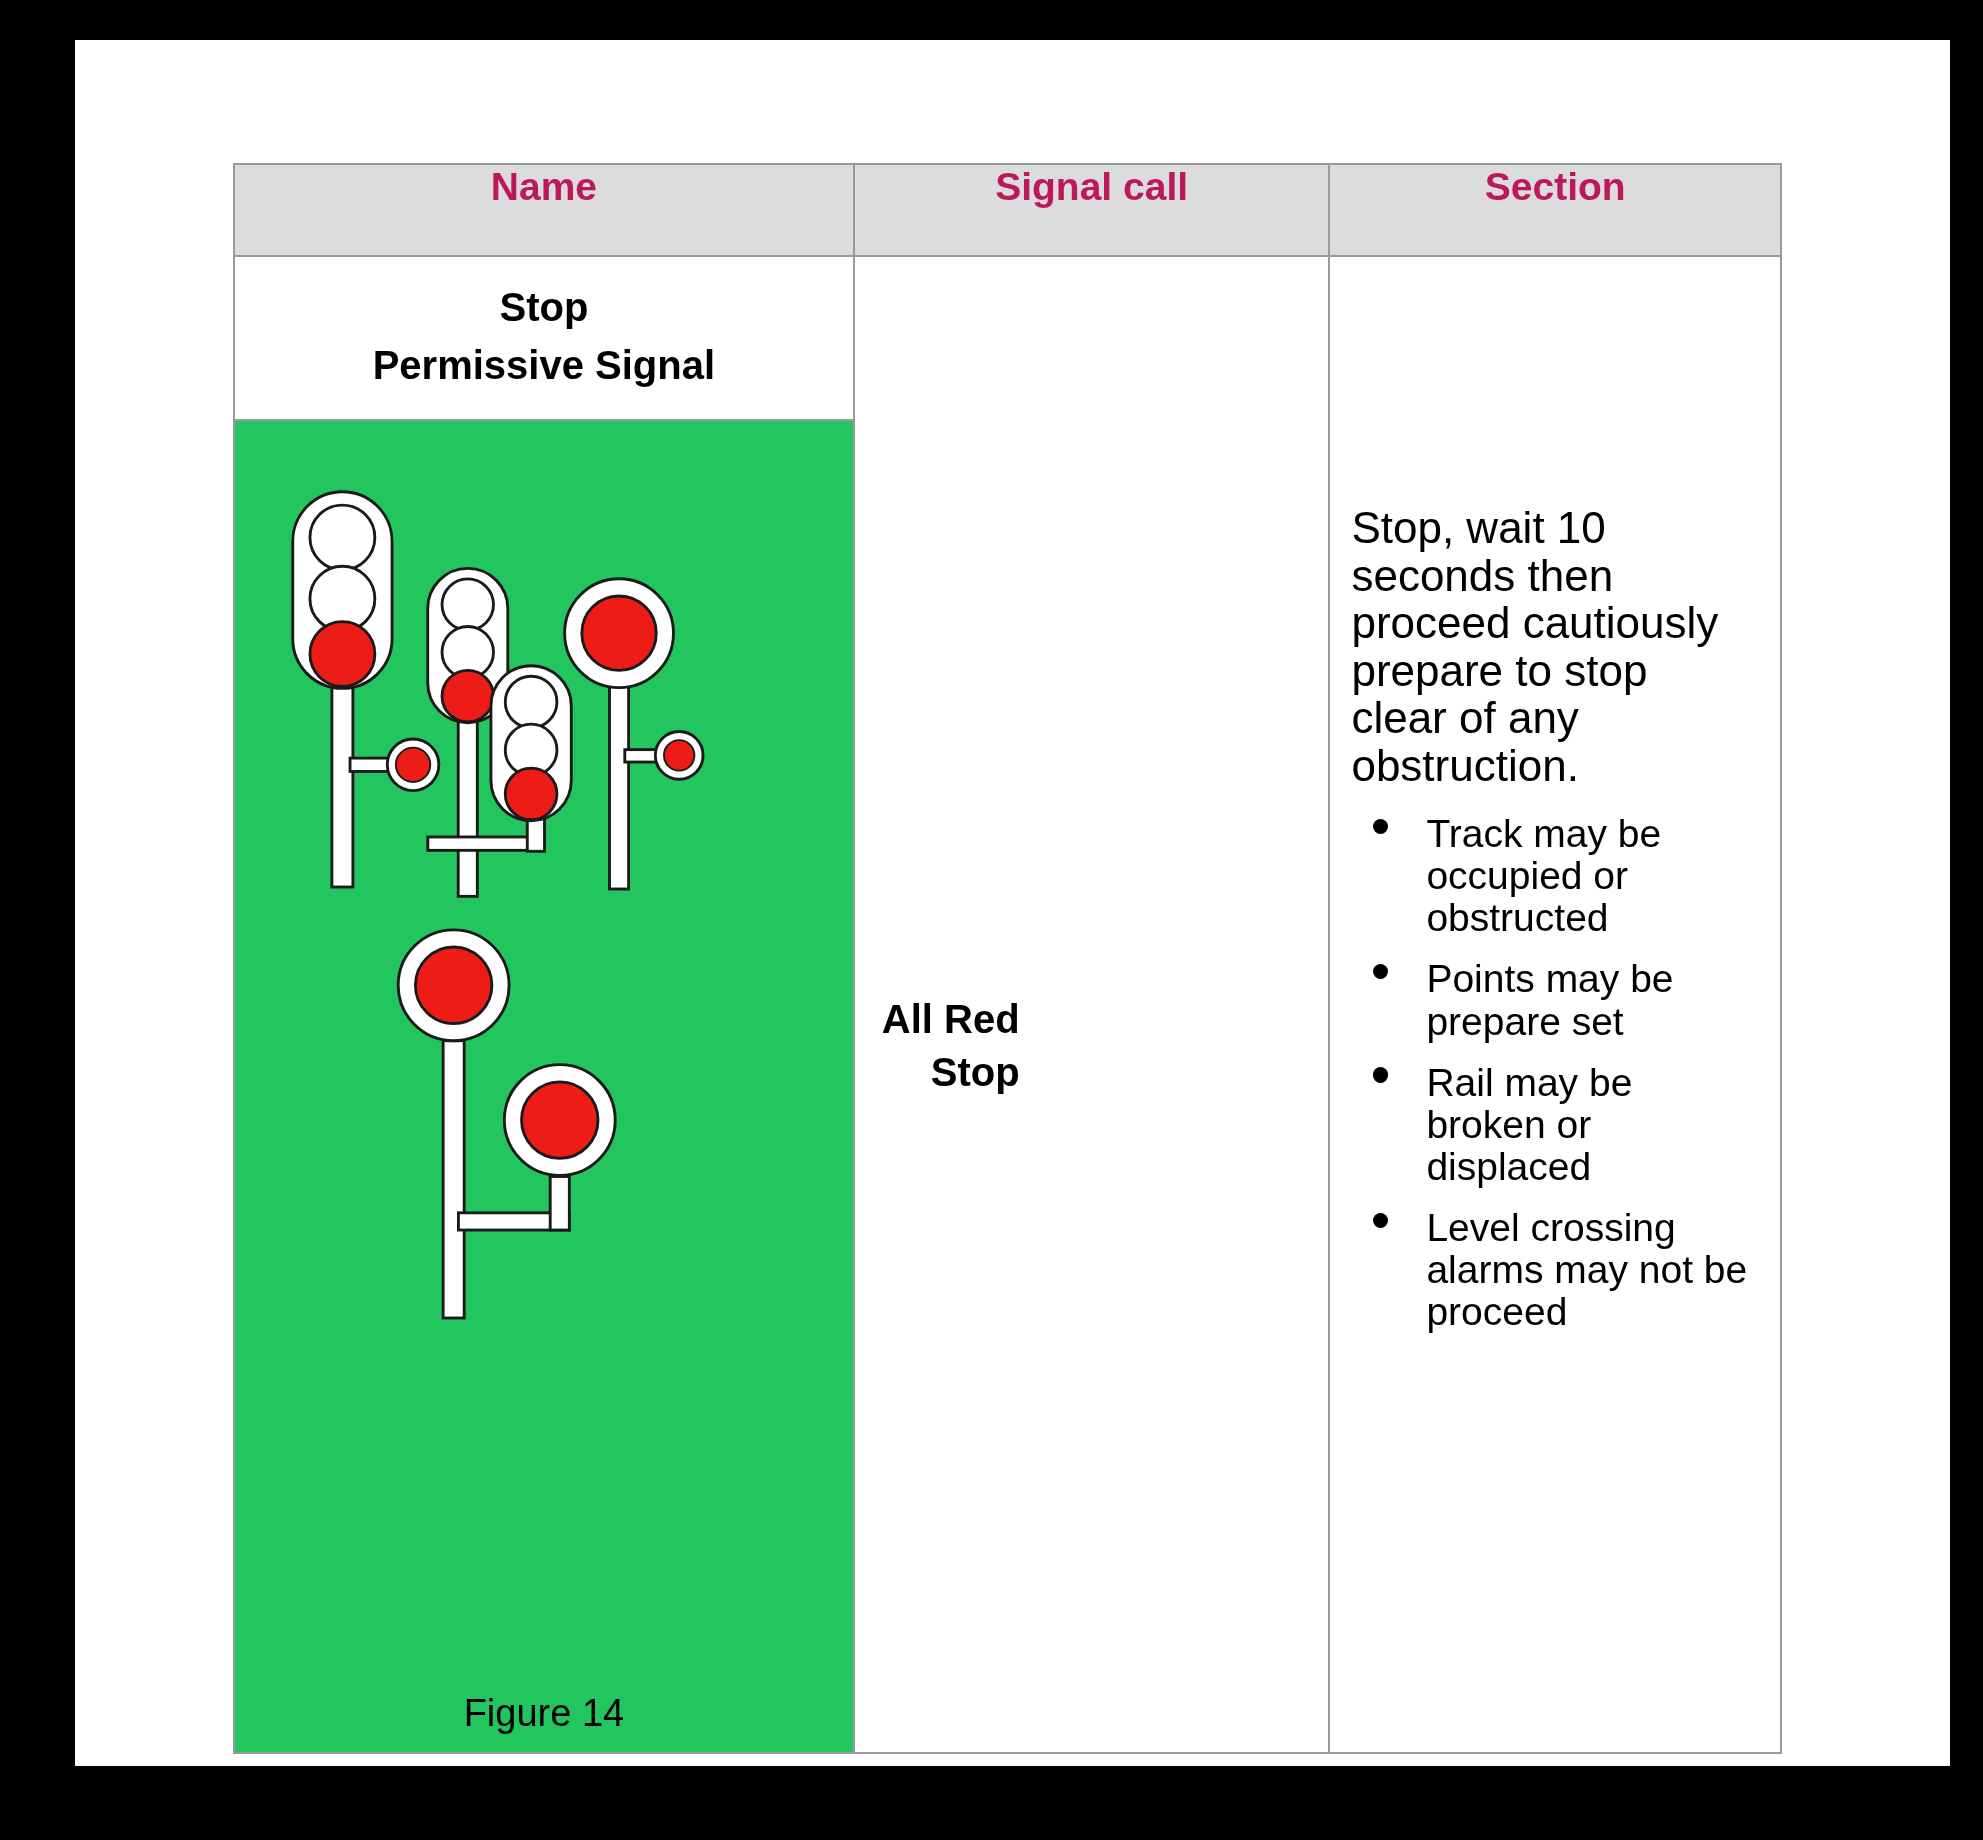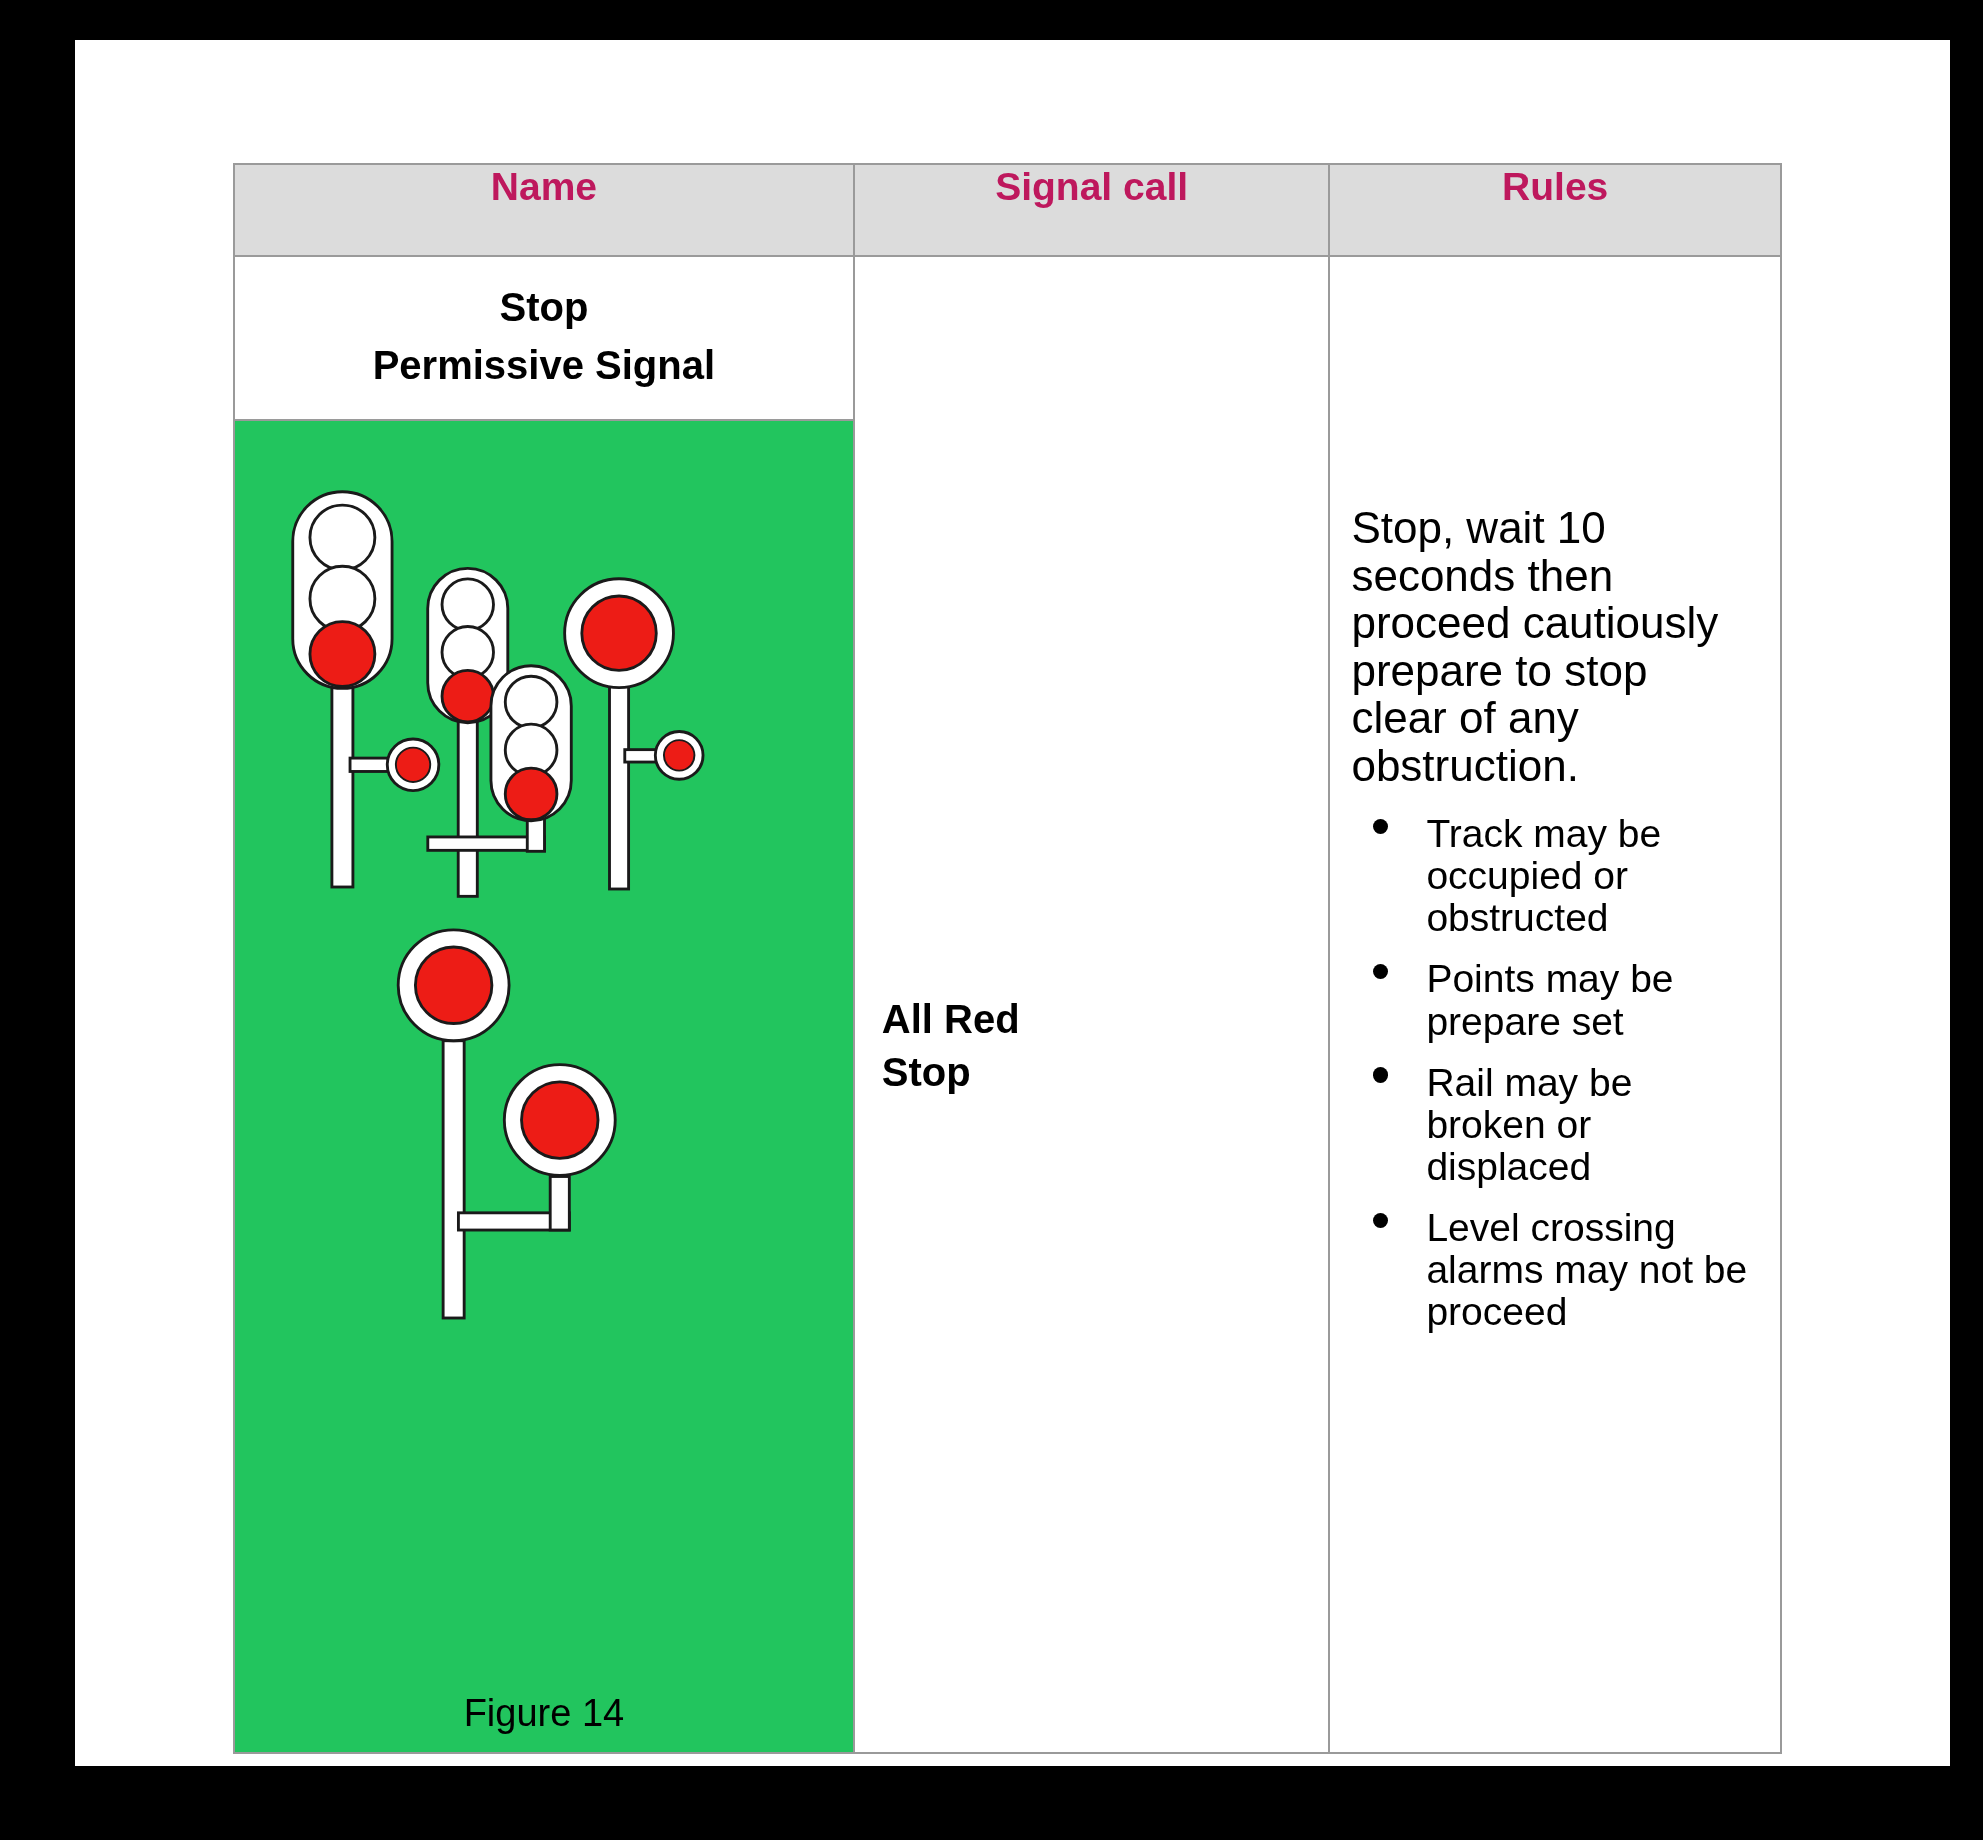"Rules" th { text: Rules -> Section }
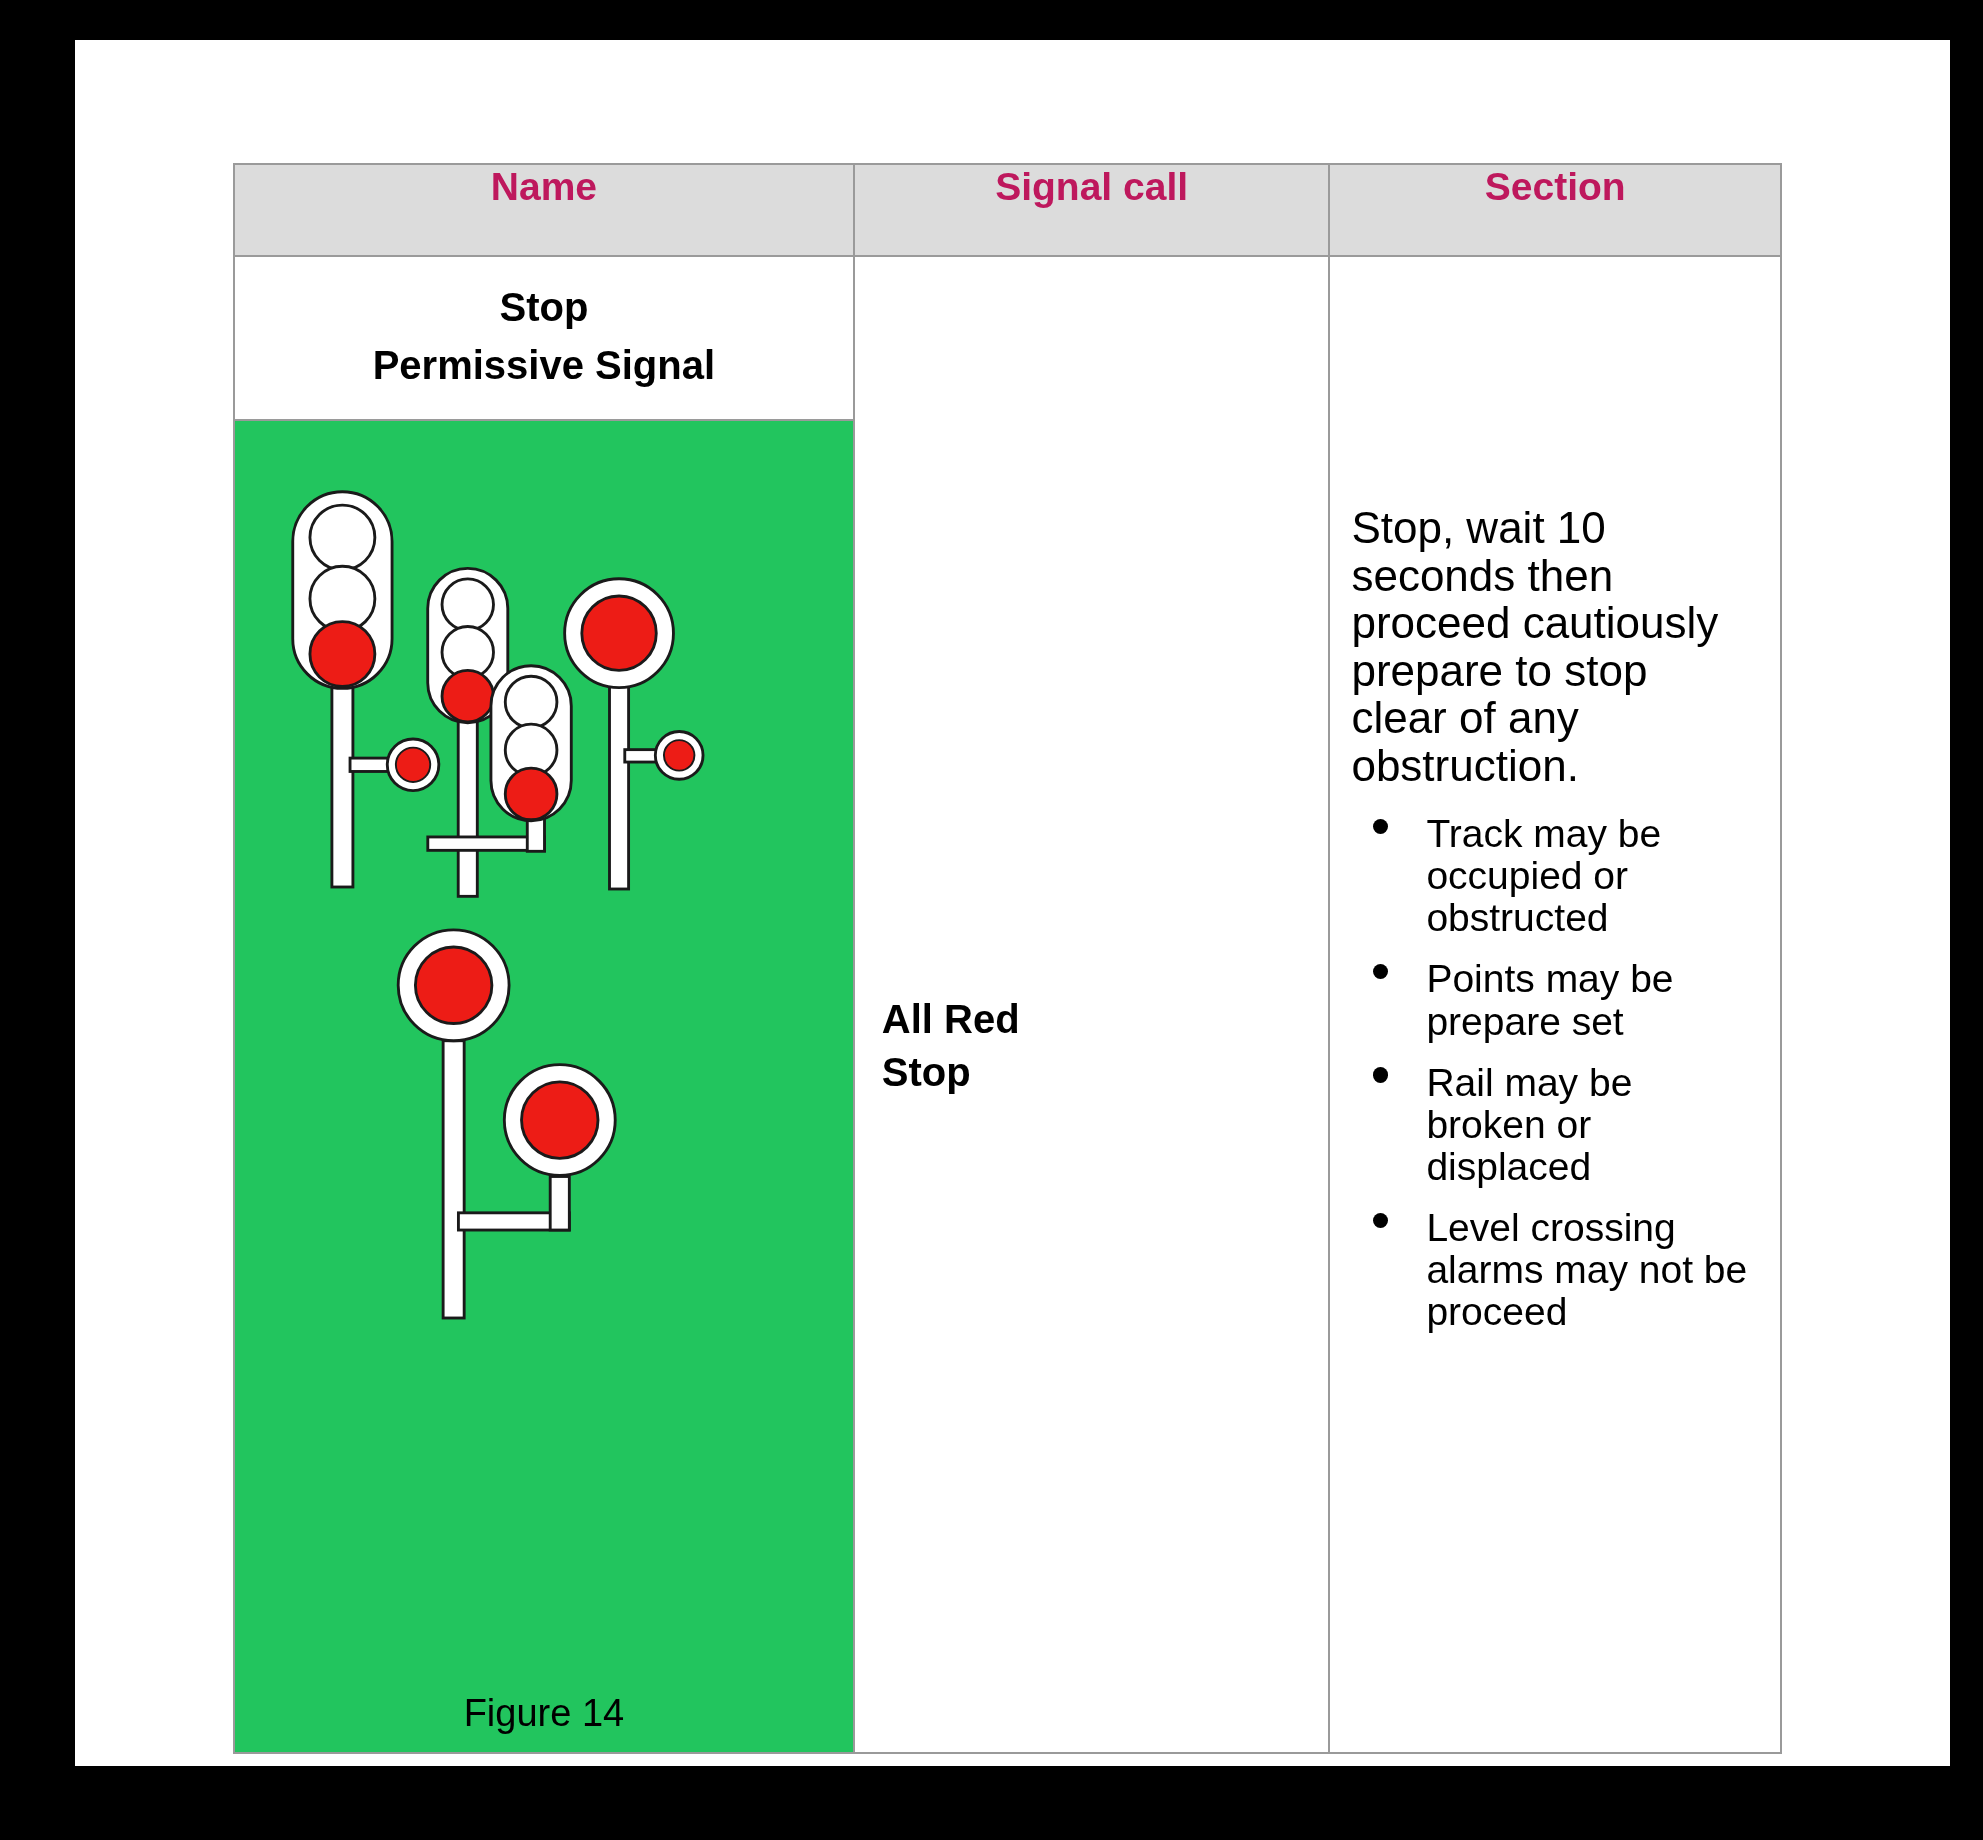"All Red" .call-text { text-align: none -> right }
